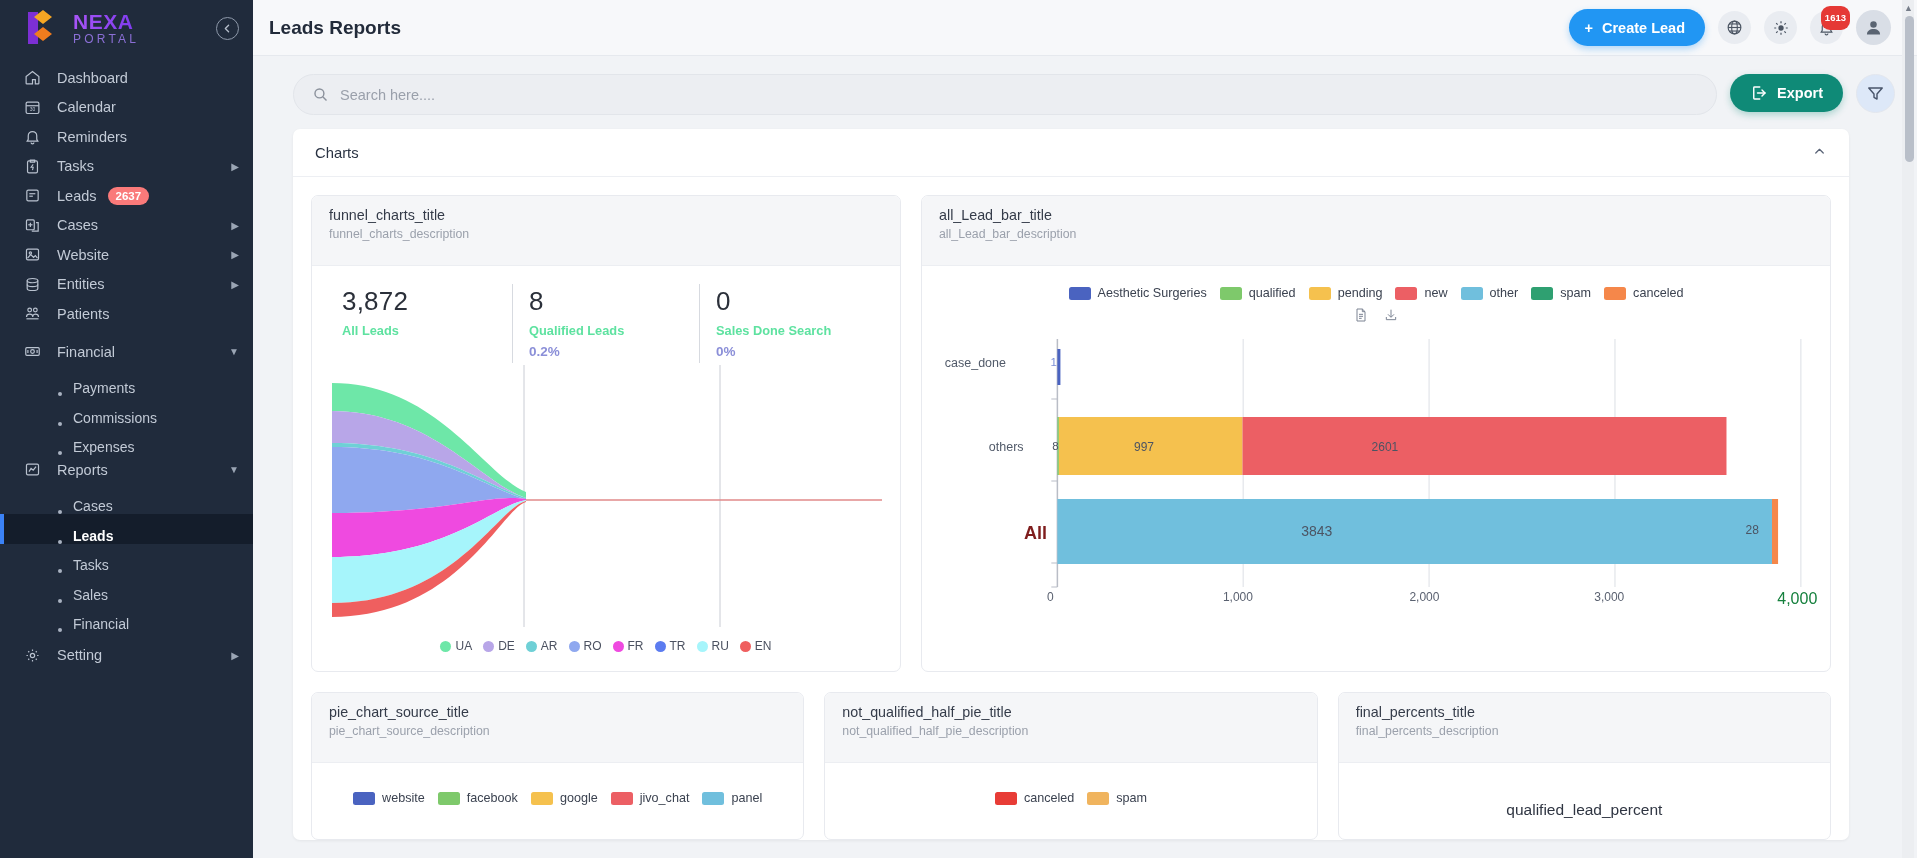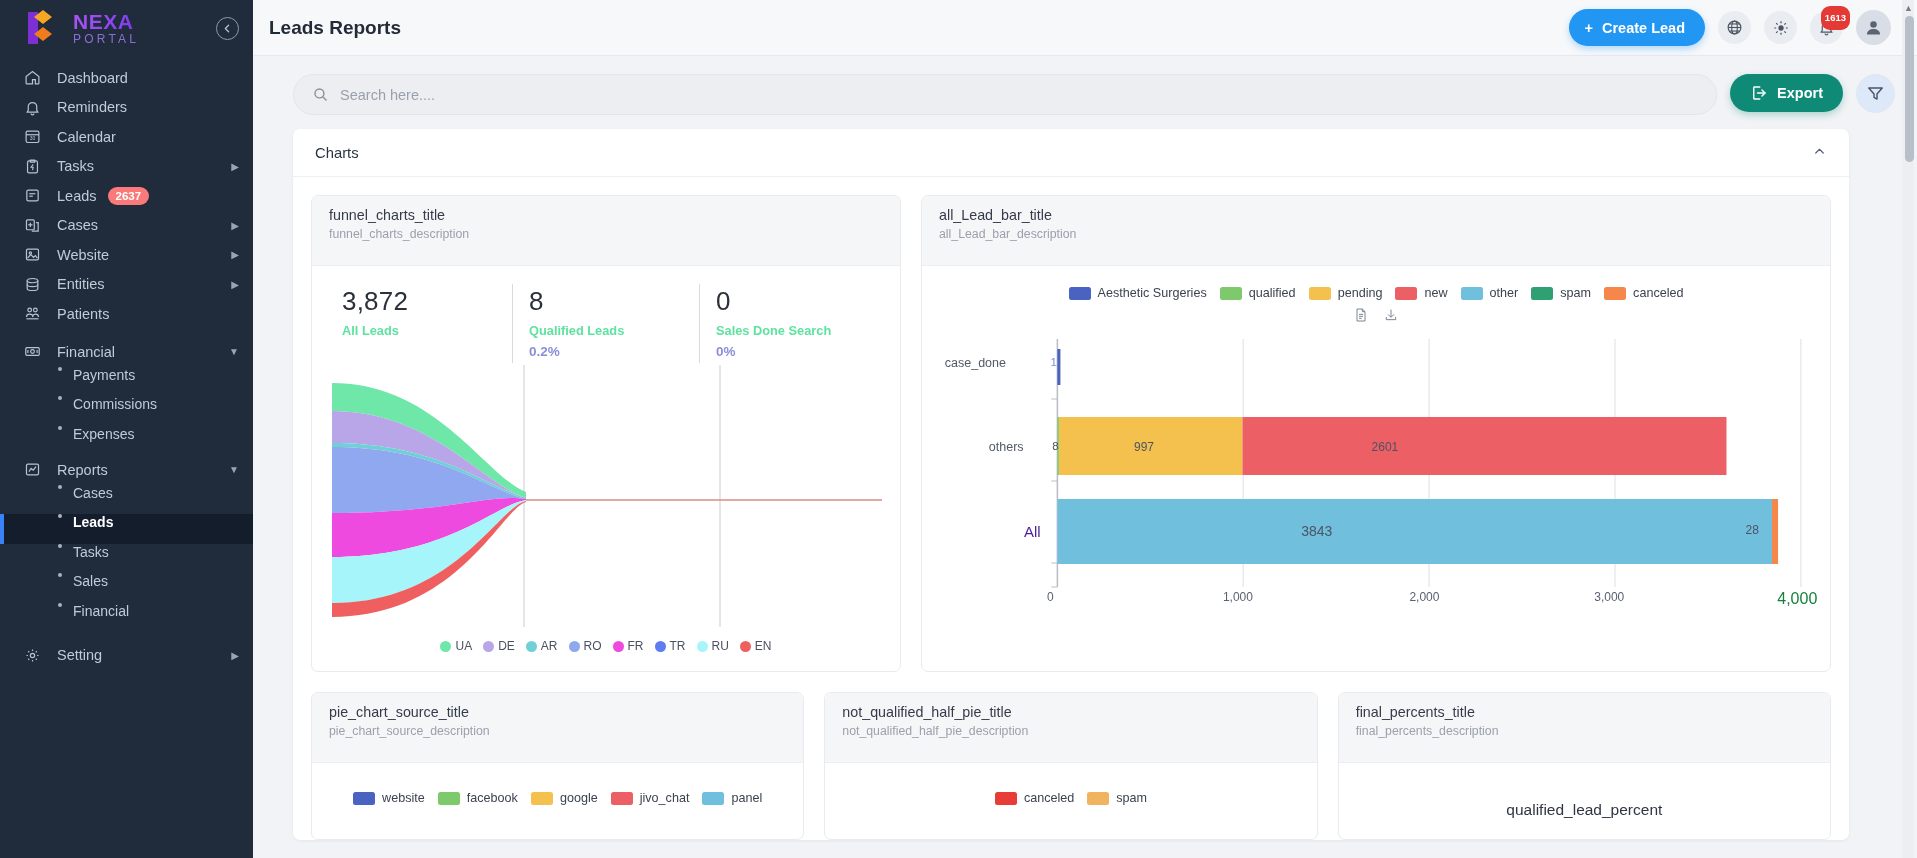"Reminders" div.nav-item { order: before "Calendar" -> after "Calendar" }
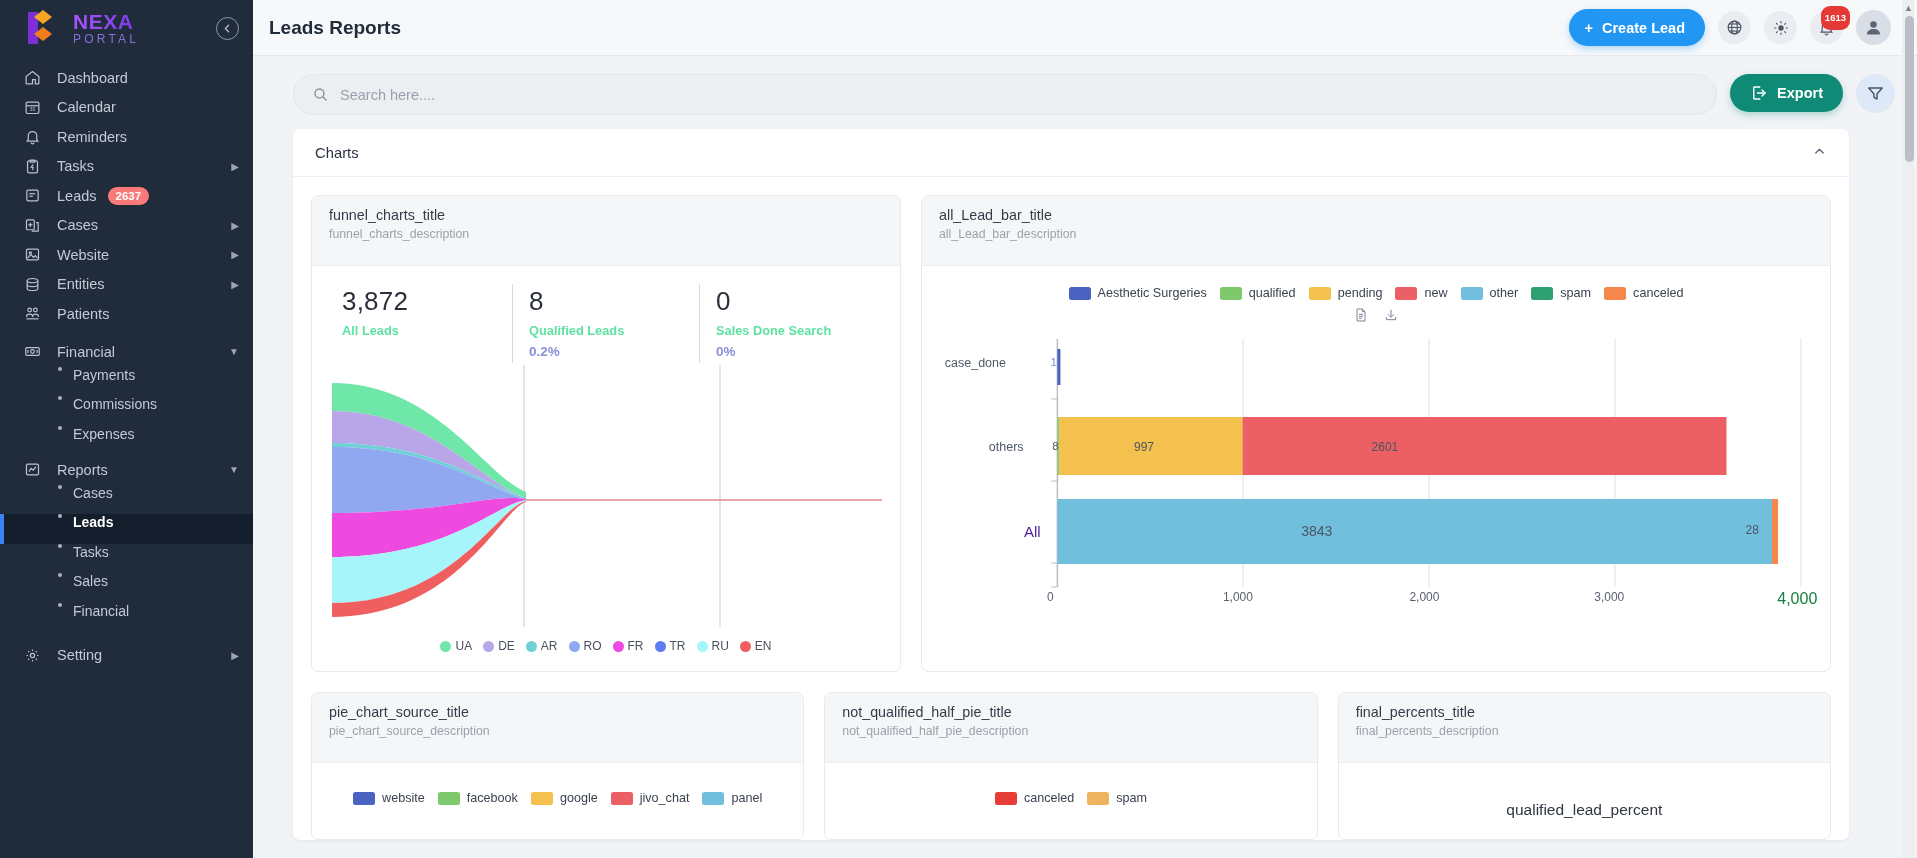"Payments" .sub-item { align-items: flex-start -> flex-end }
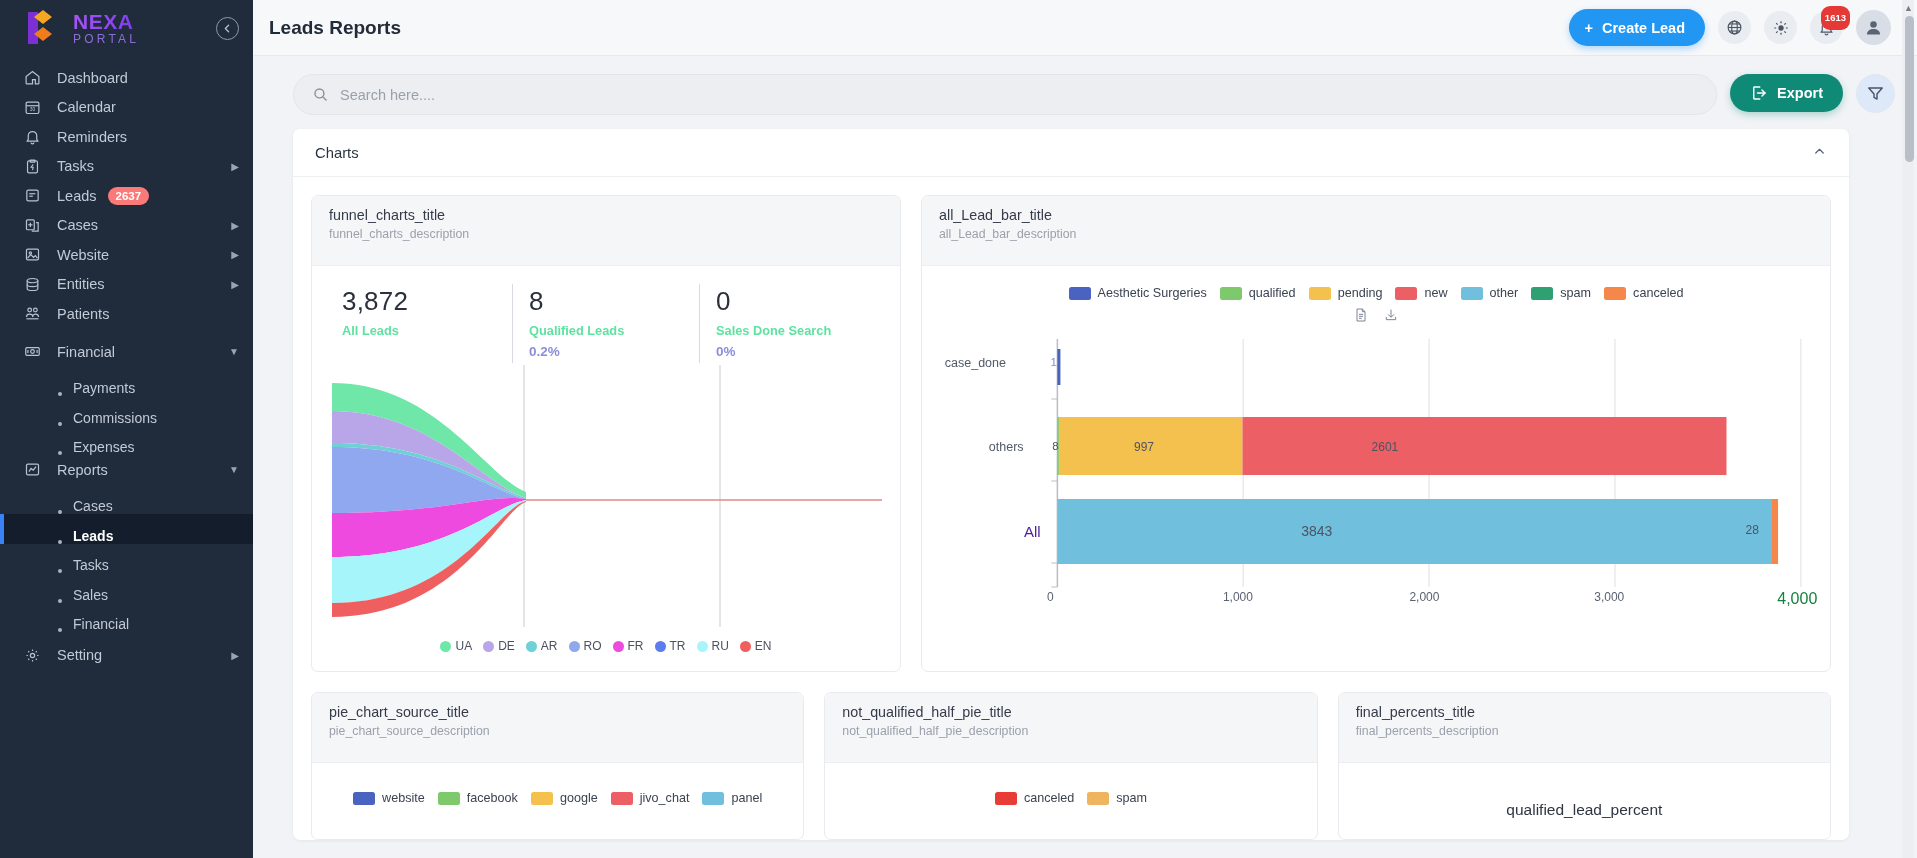"All" span { color: #4c1d95 -> #7f1d1d; font-size: 15px -> 18px; font-weight: none -> bold }
